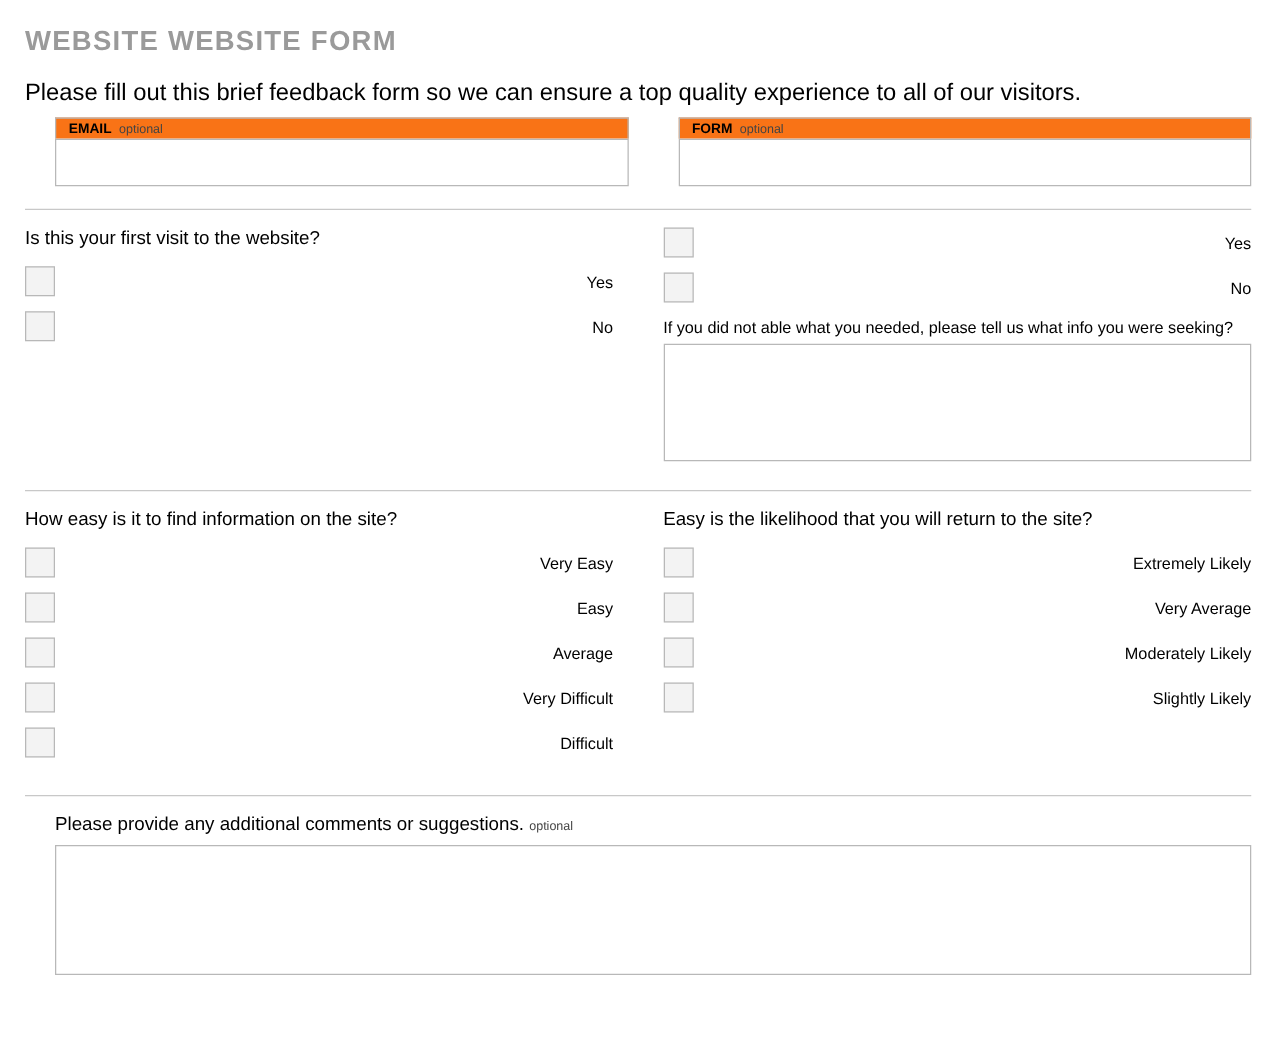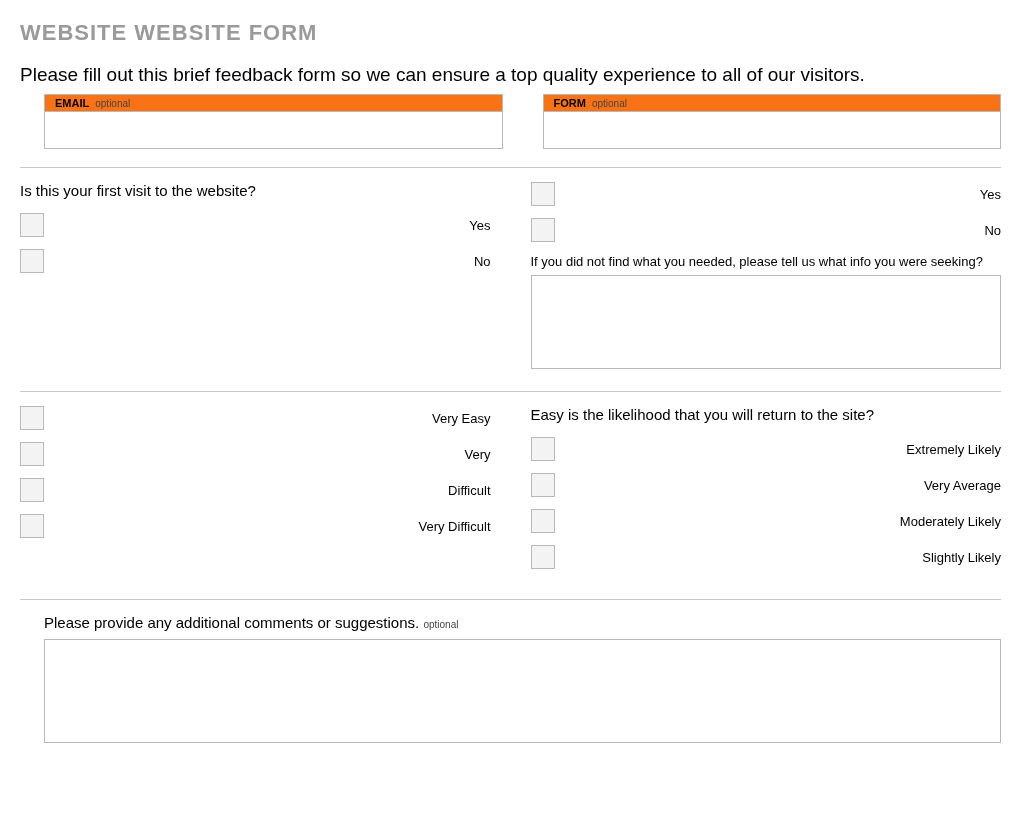"If you did not find" div.sub-question { text: find -> able }
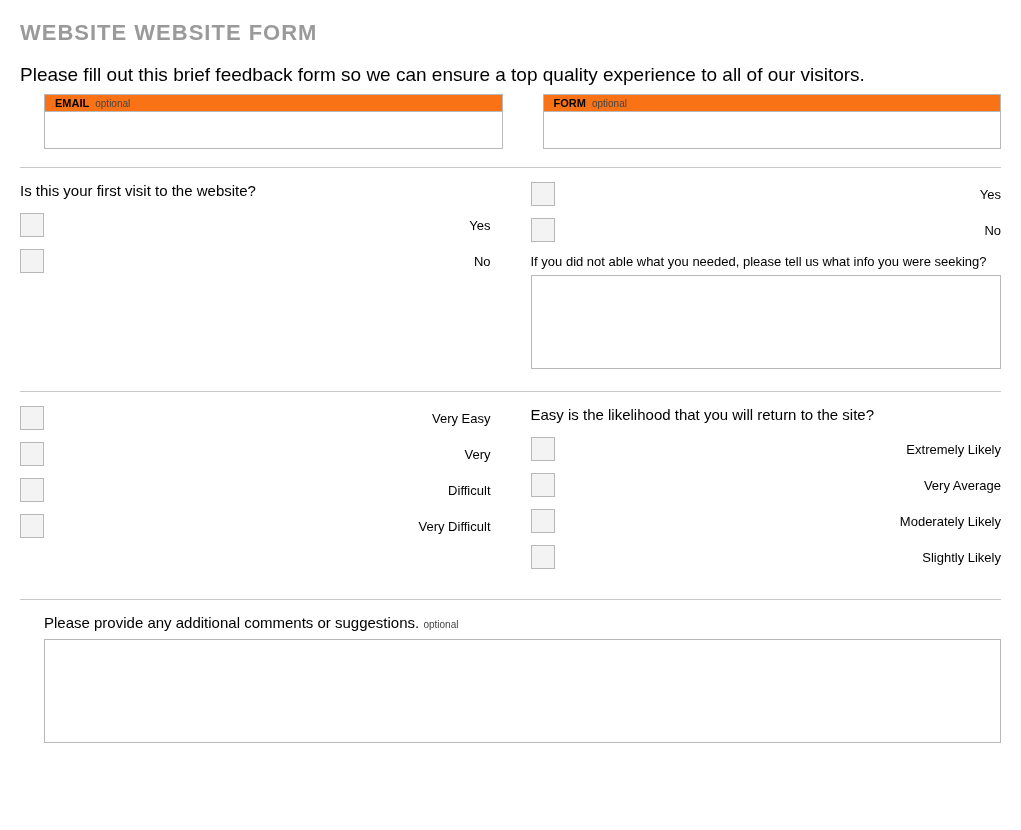"How easy is it to" div.question { html: none -> <div>How easy is it to find information on the site?</div> }
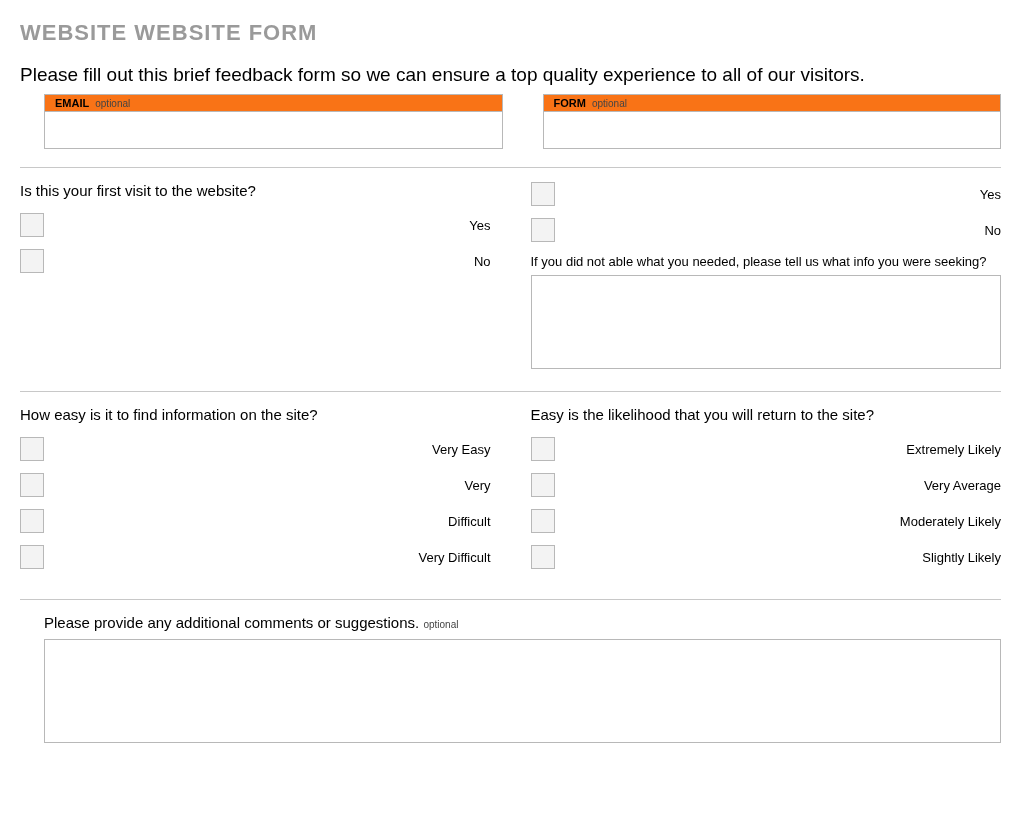"Very" span.option-label { text: Very -> Easy }
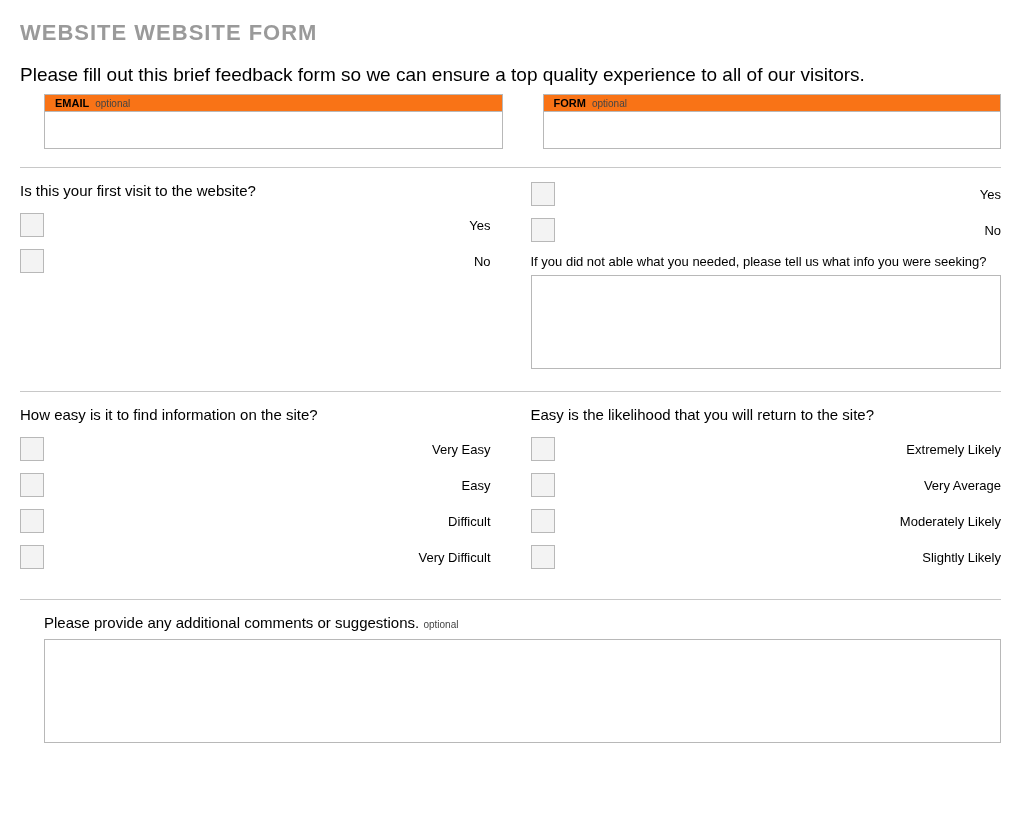"Average" div.checkbox-row { html: none -> <div> <span></span> <span>Average</span> </div> }
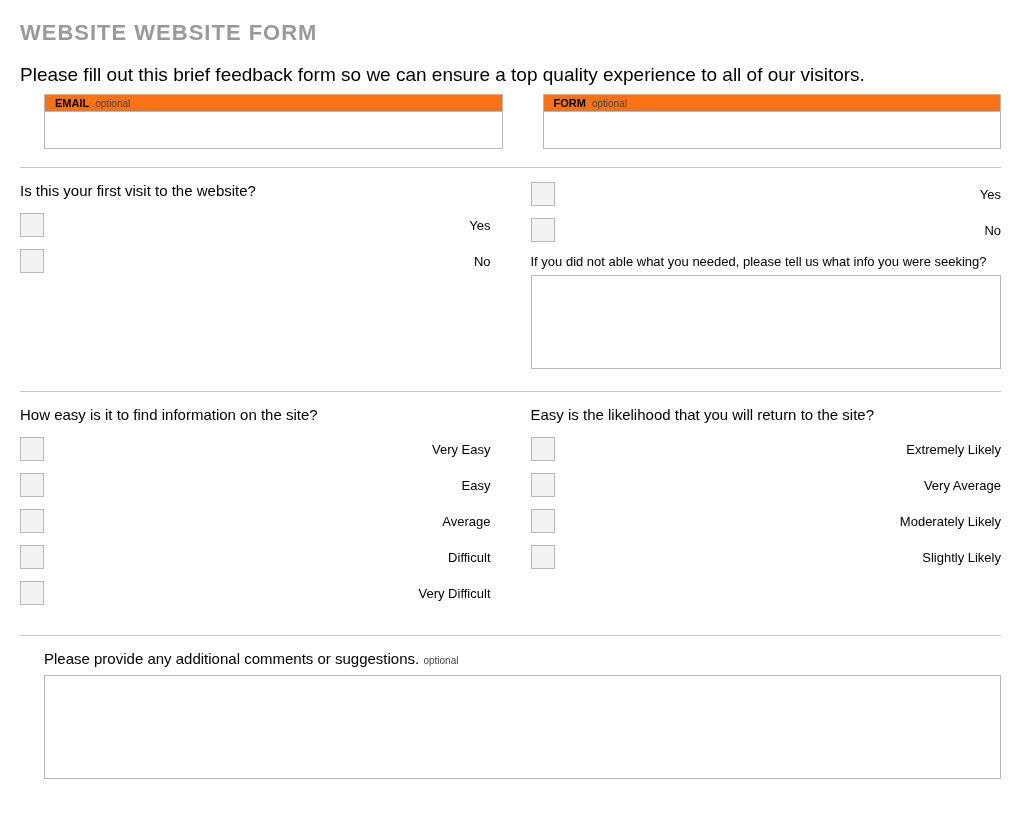"Difficult" div.checkbox-row { order: before "Very Difficult" -> after "Very Difficult" }
